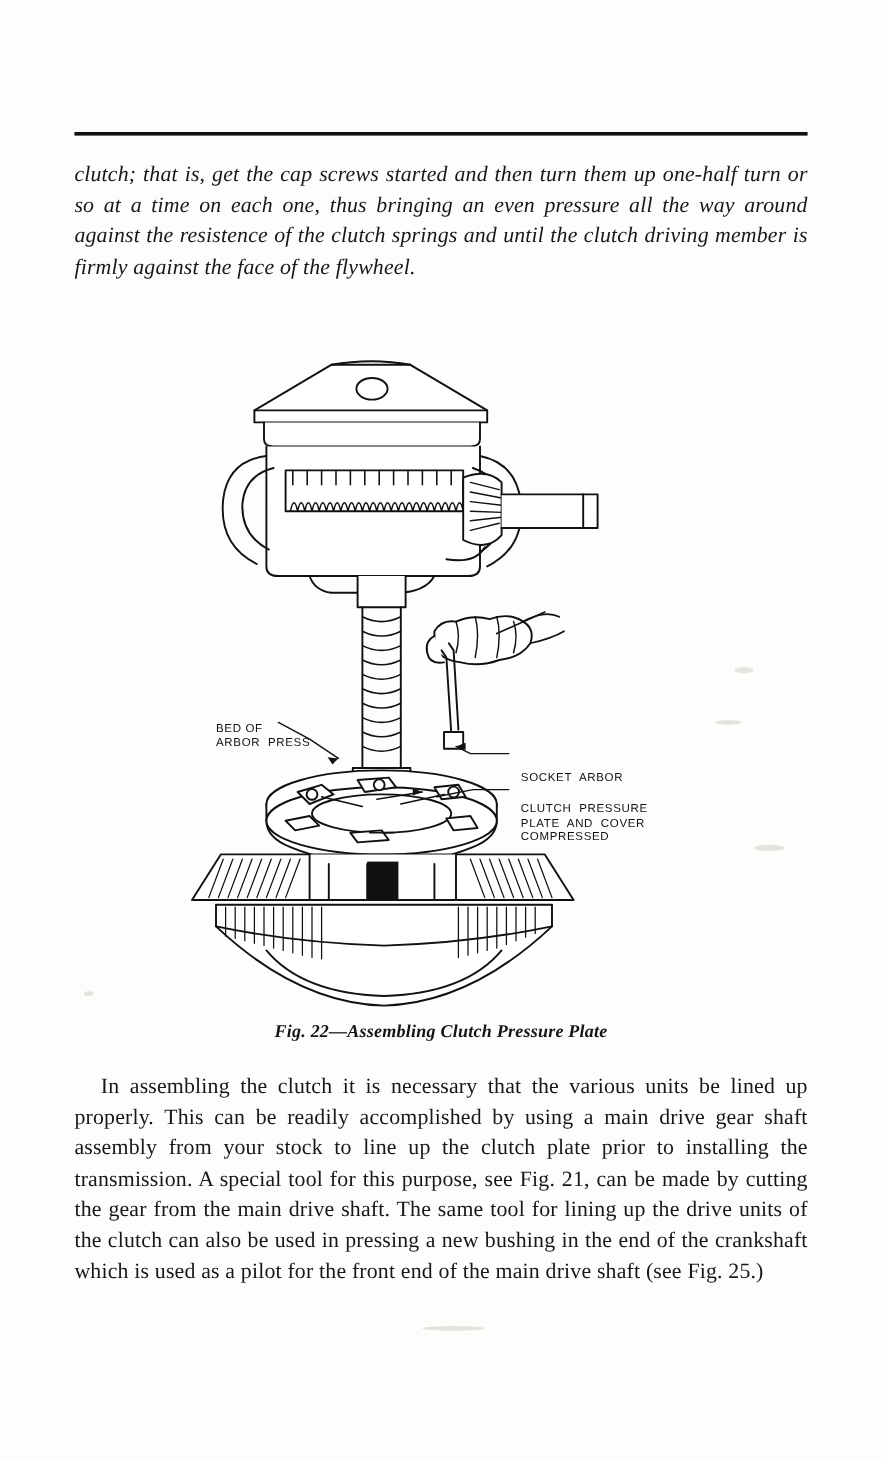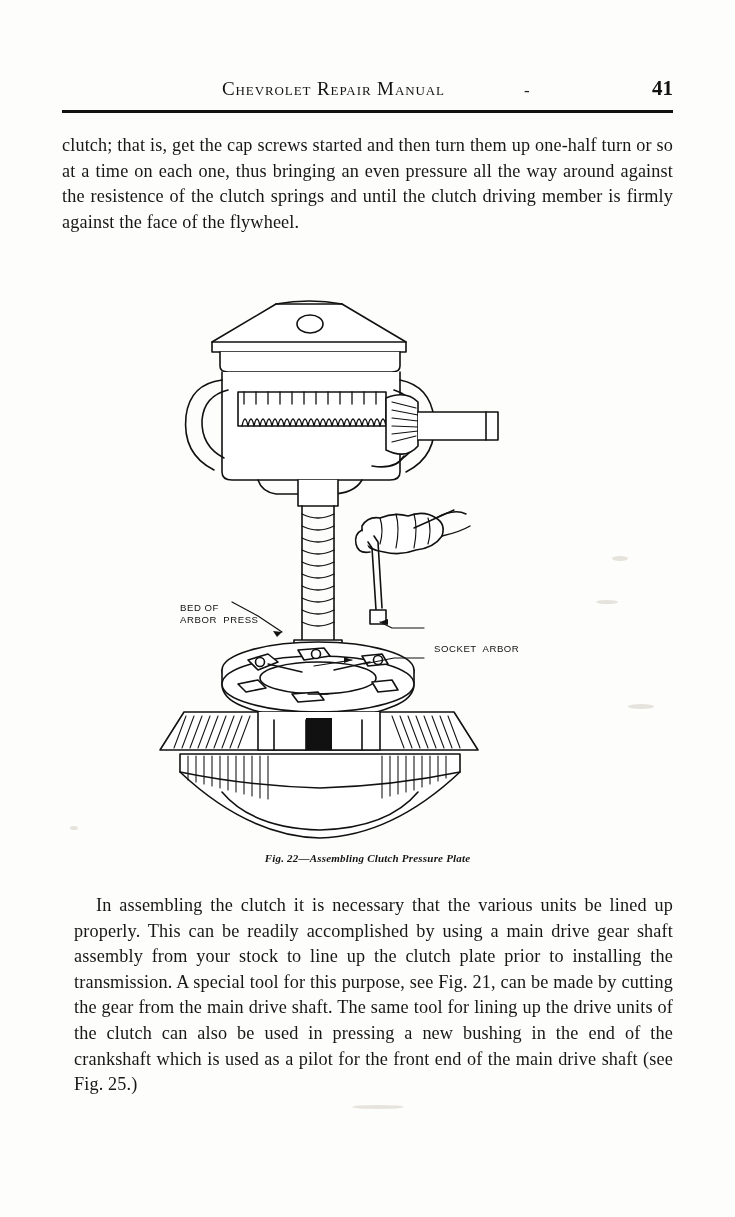"Chevrolet Repair Manual" div.header { html: <div> <div>Chevrolet Repair Manual</div> <div>-</div> <div>41</div> </div> -> none }
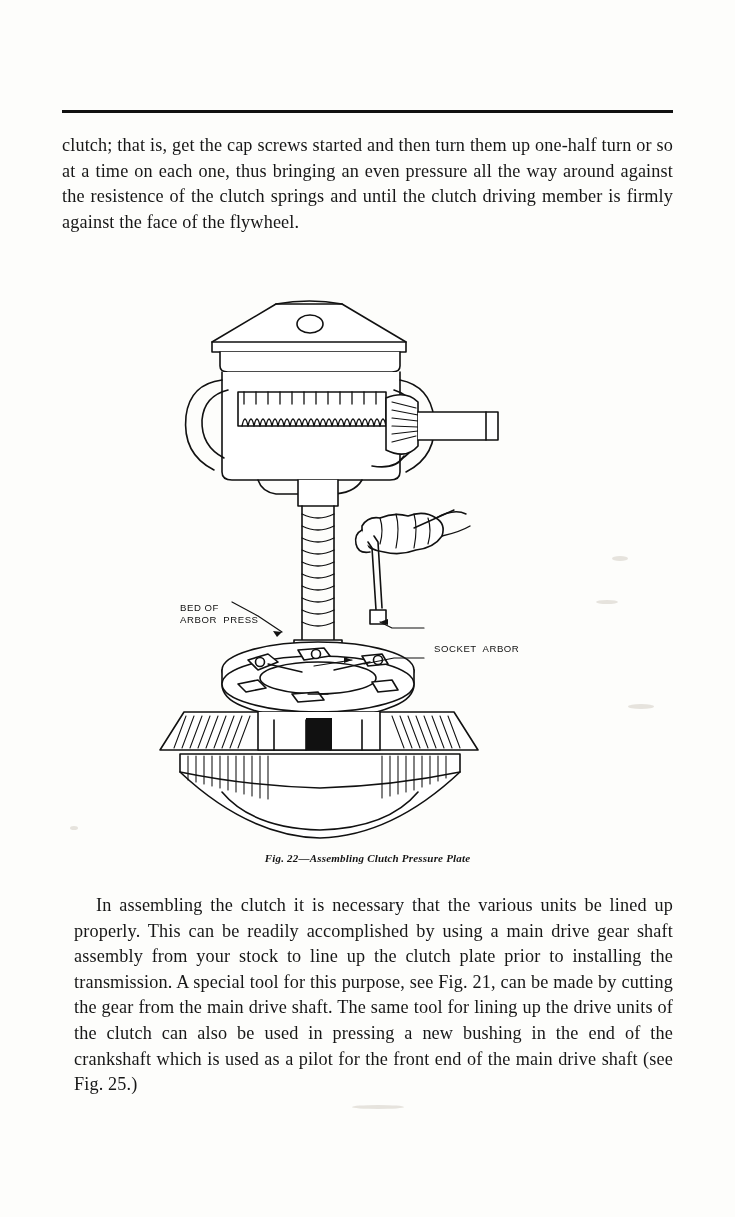"clutch; that is, get the" .para-top { font-style: none -> italic }
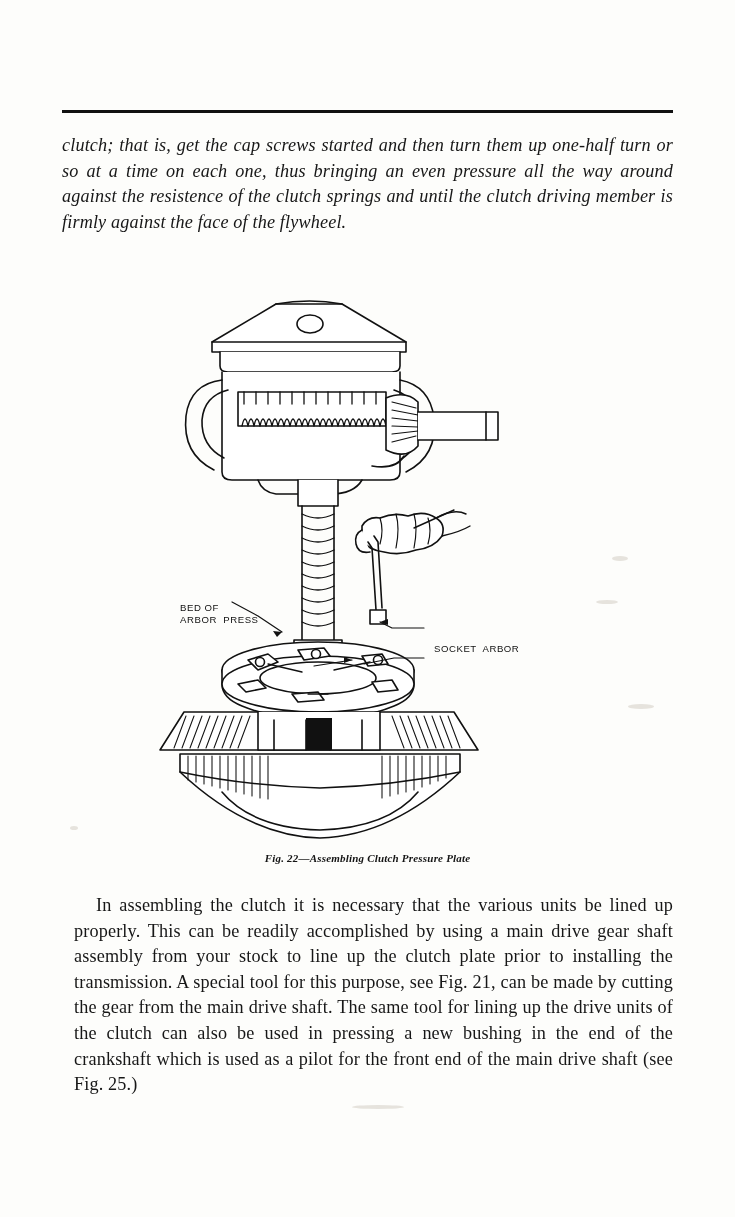"CLUTCH PRESSURE" div.callout { html: none -> <div>CLUTCH PRESSURE PLATE AND COVER COMPRESSED</div> }
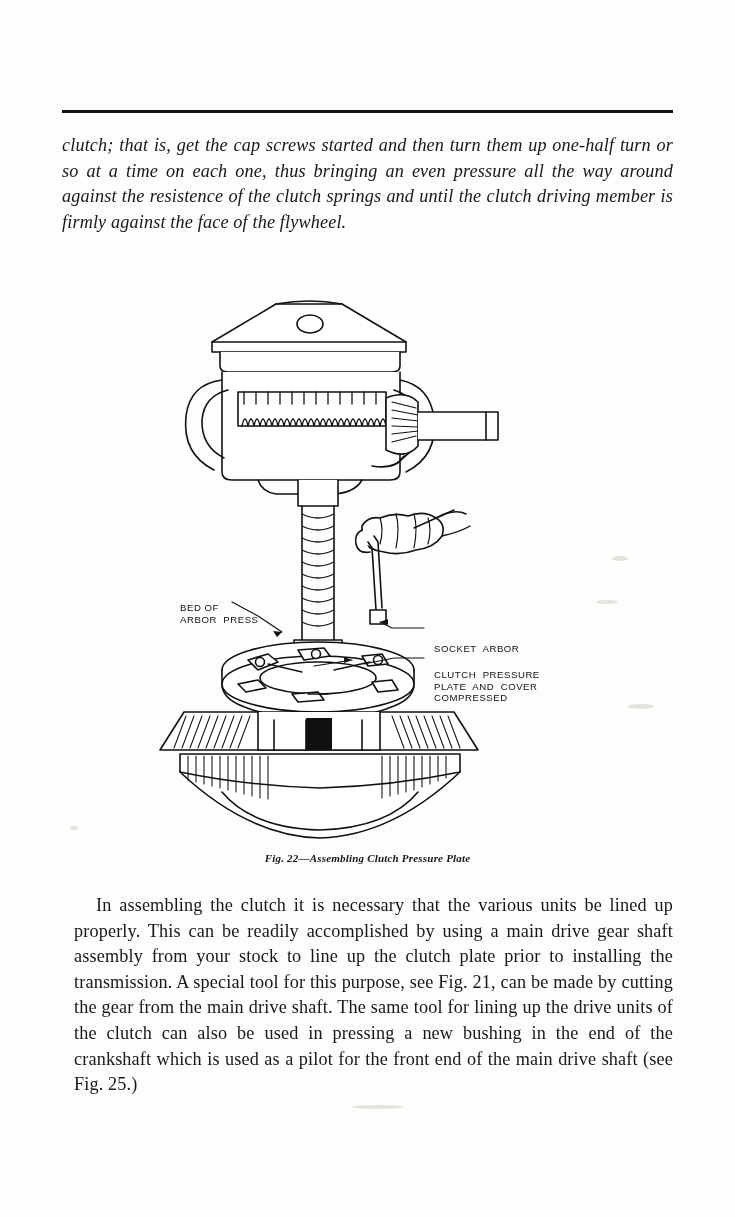"Fig. 22—Assembling Clutch Pressure Plate" .figcaption { font-size: 11px -> 15px }
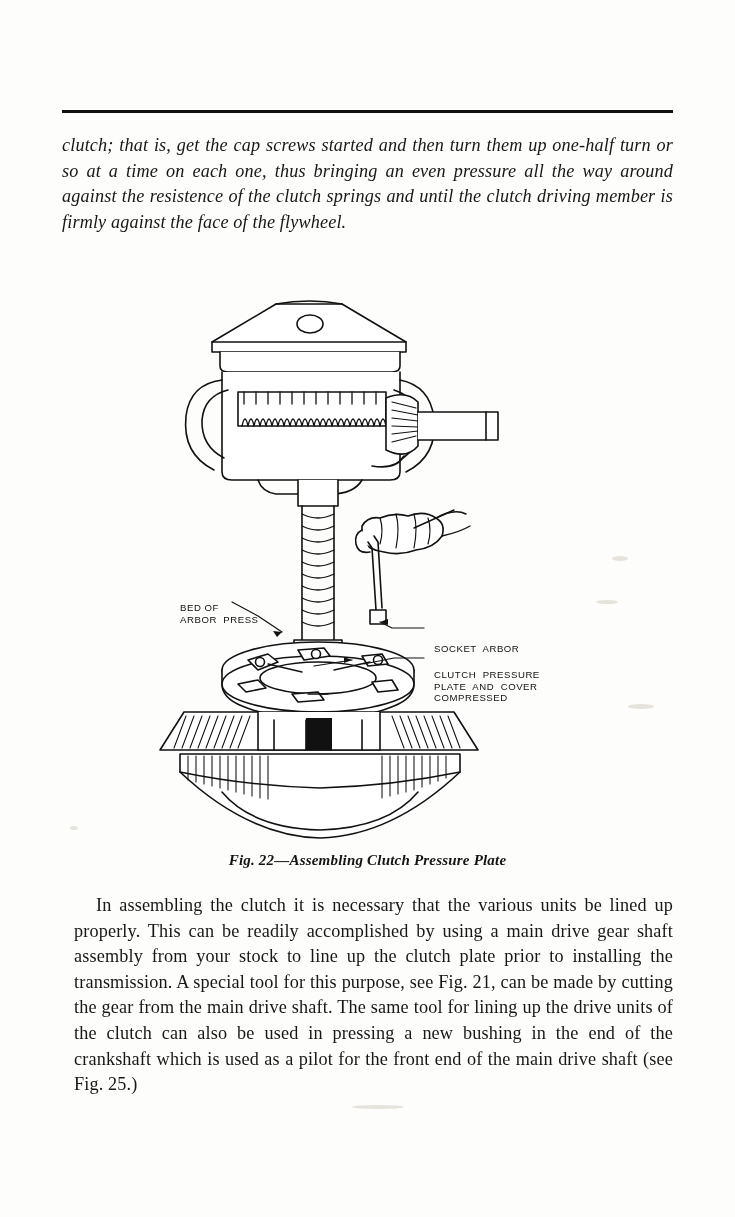"In assembling the clutch it" .para .indent { margin-left: 12px -> none }
